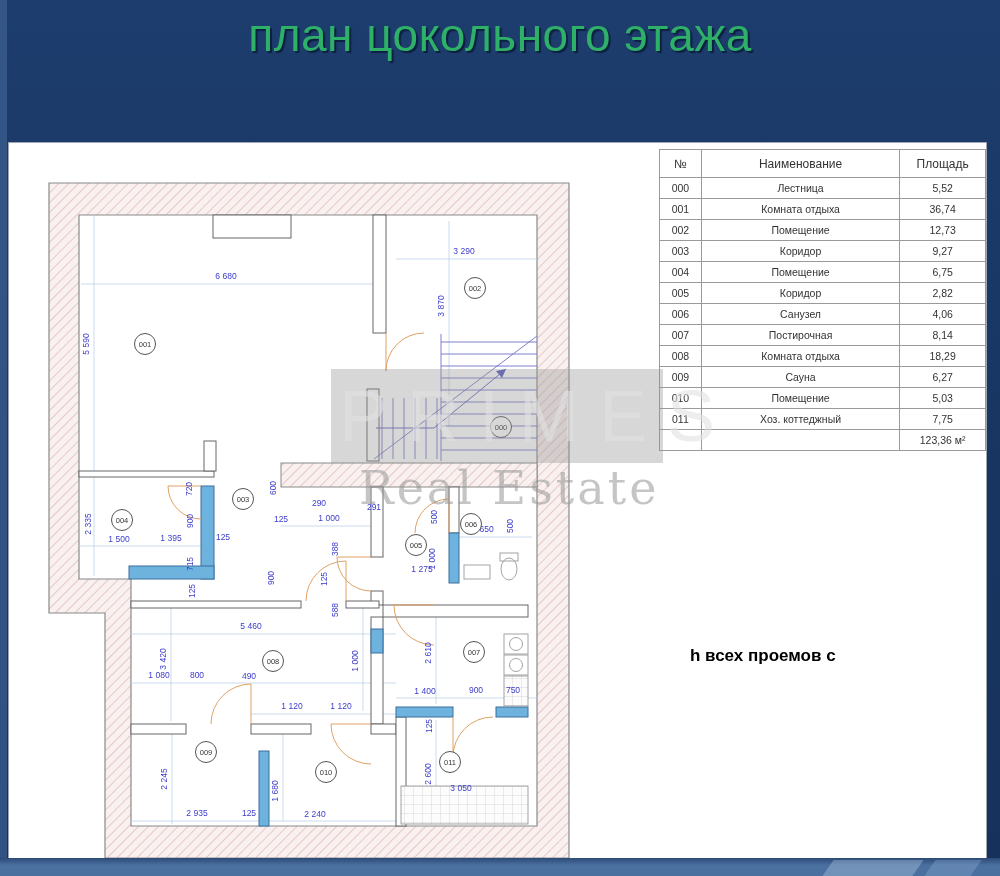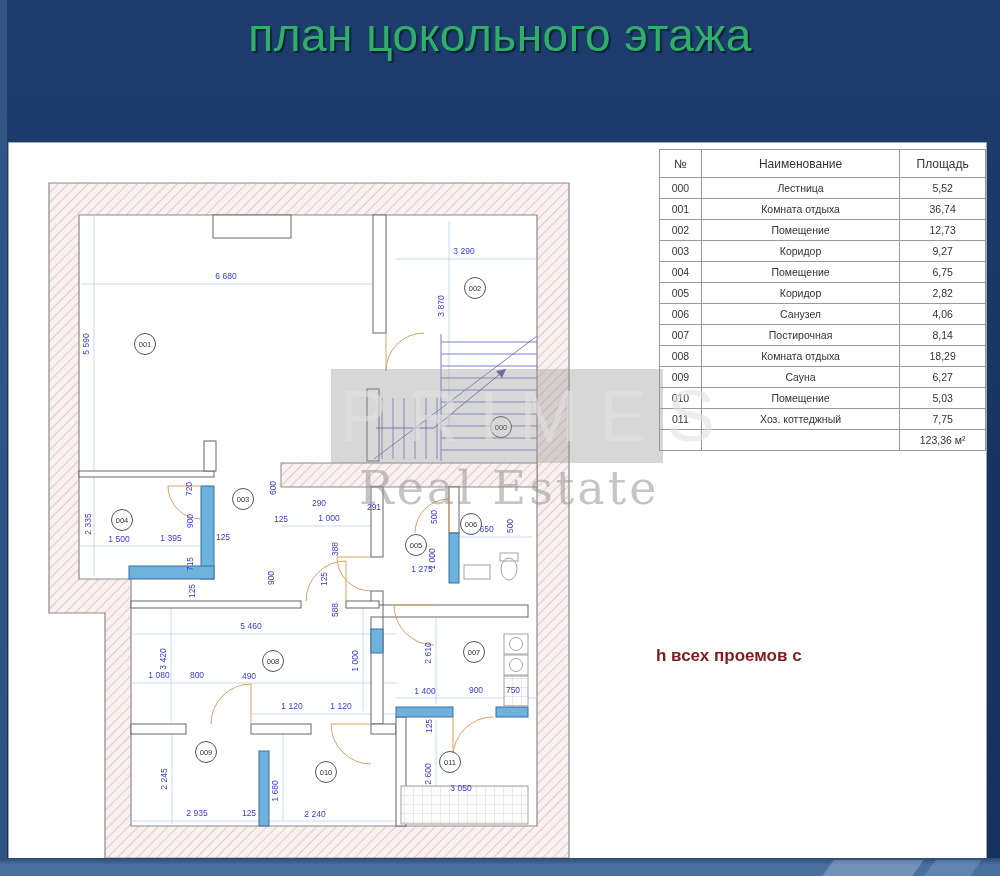"h всех проемов с" .note { color: #7f1d1d -> #000000; left: 647px -> 681px }
